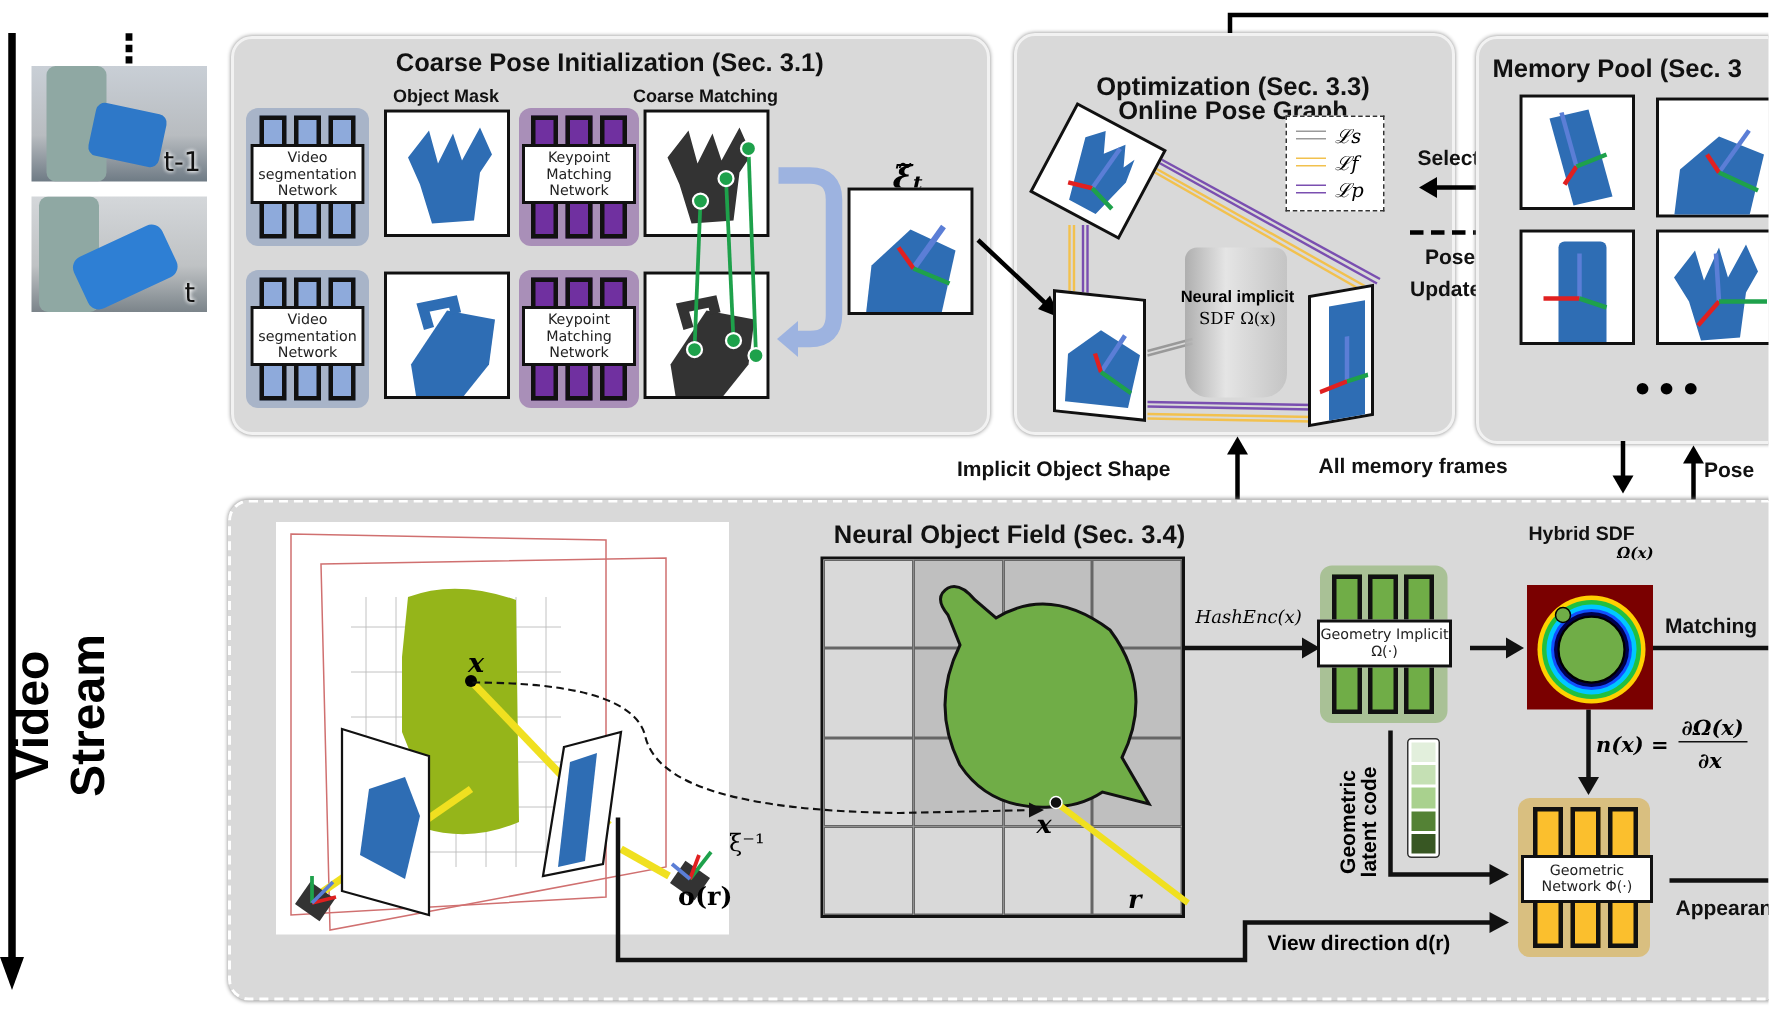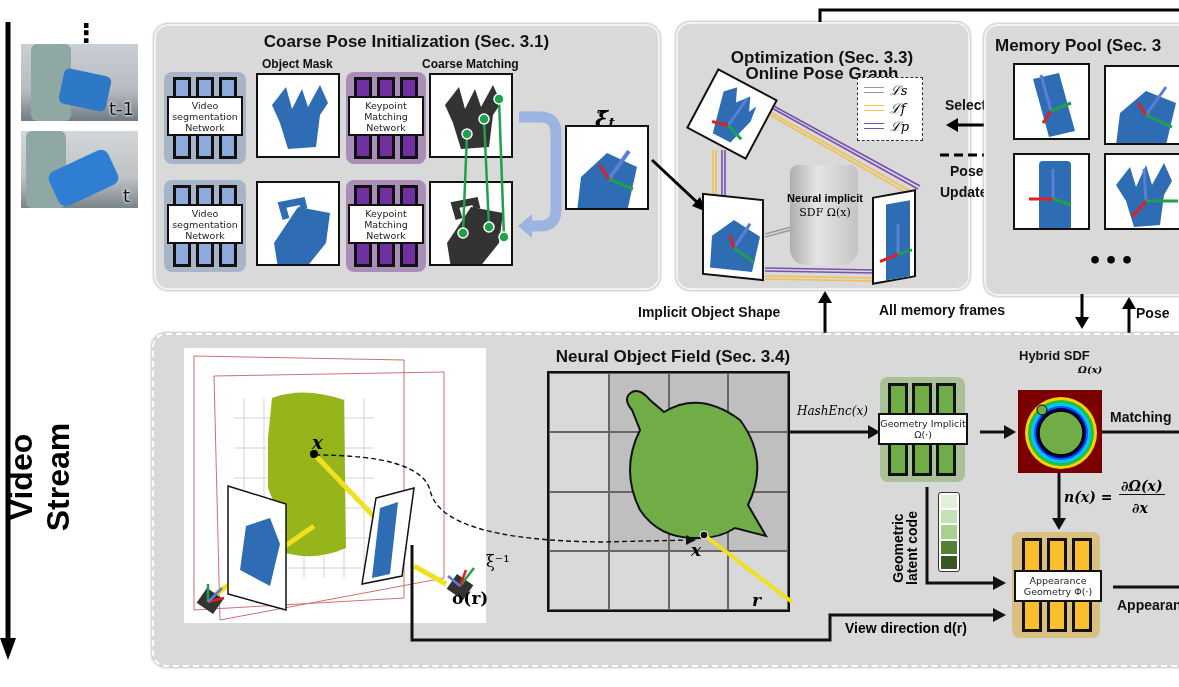"Appearance Geometry Φ(·)" div.lbl { text: Appearance Geometry -> Geometric Network }
